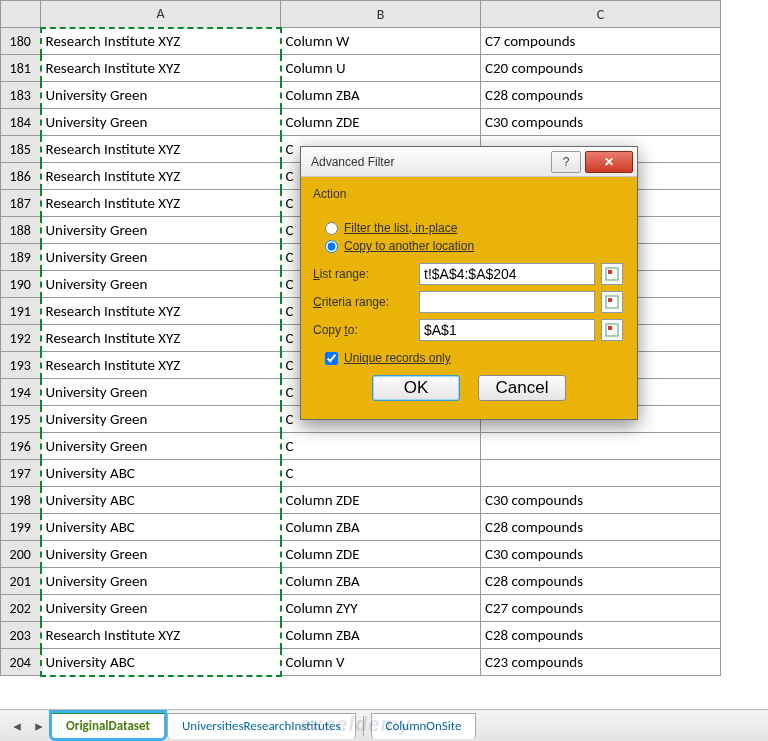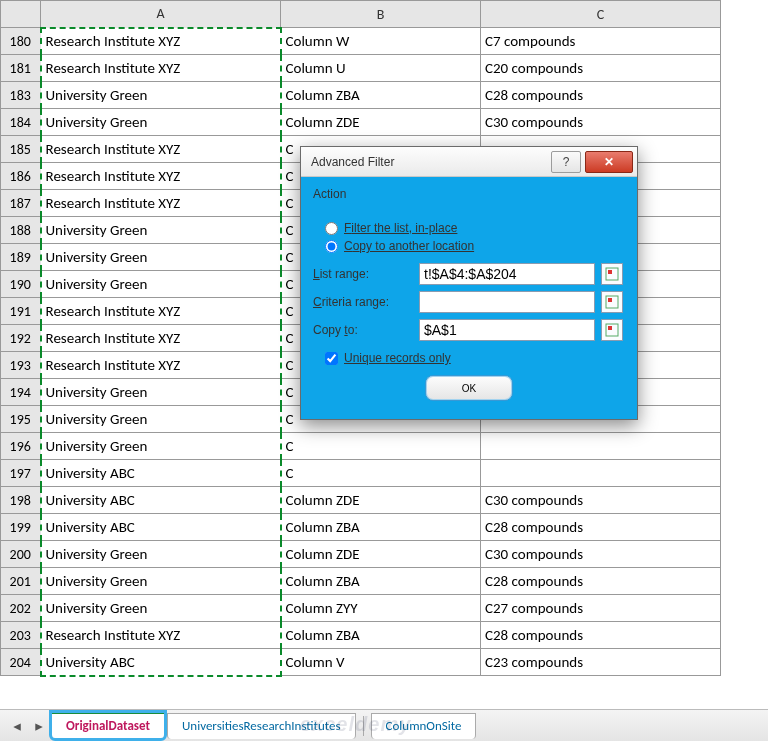"Advanced Filter" .dialog { background: #0ea5e9 -> #eab308 }
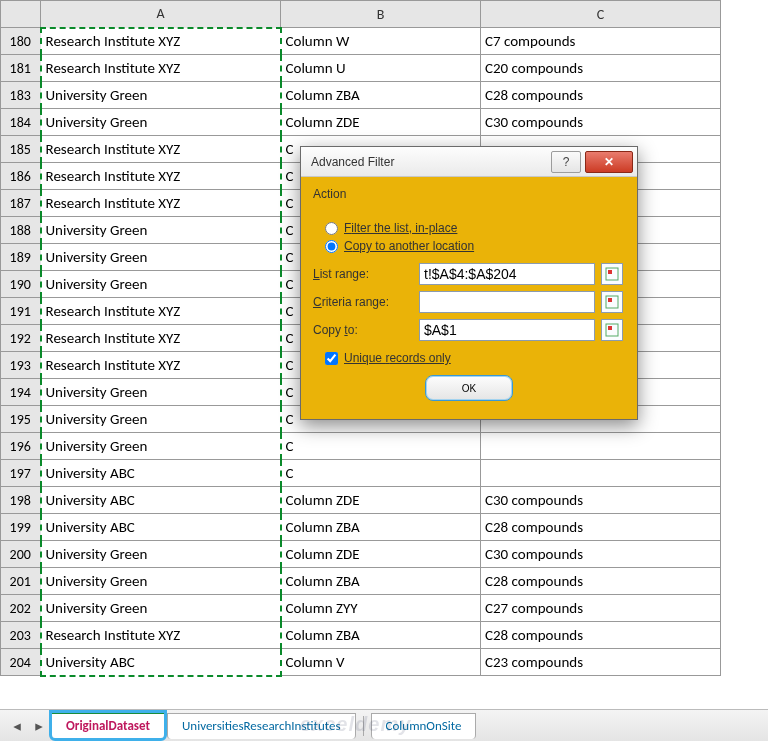"OK" .dlg-buttons button { border-radius: 8px -> 3px; font-size: 10px -> 17px }
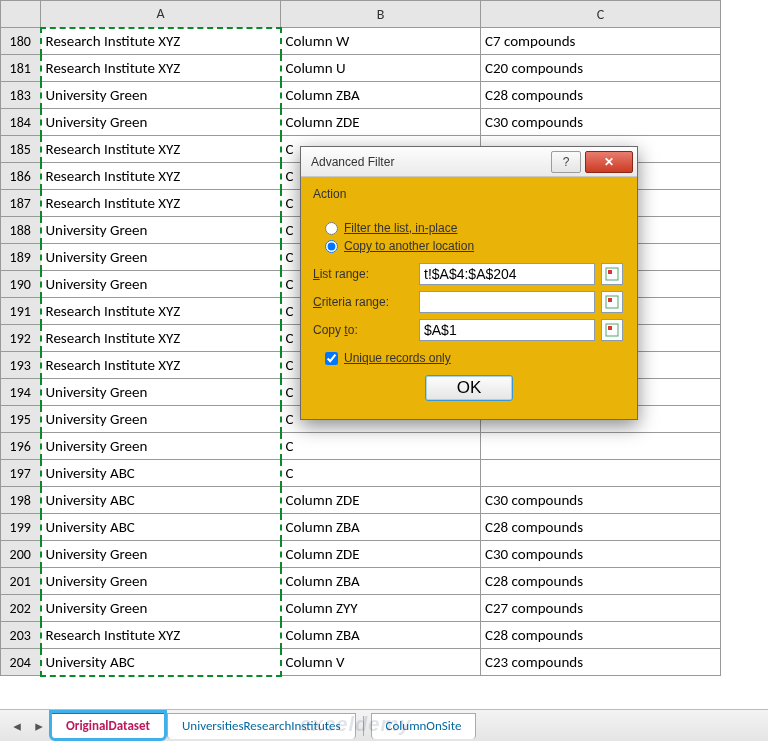"Cancel" button { html: none -> <button>Cancel</button> }
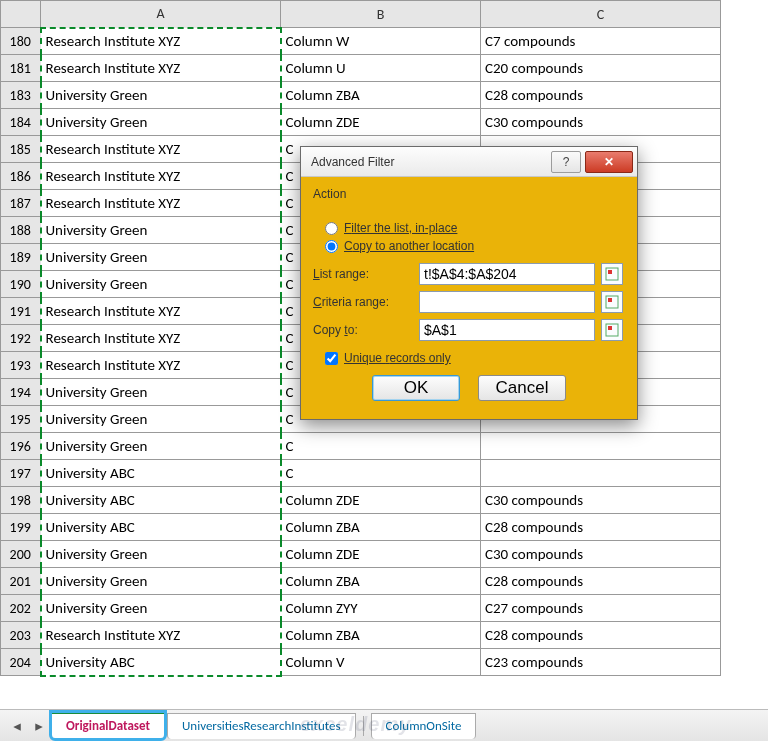"OriginalDataset" .tab.active { color: #be185d -> #4d7c0f }
